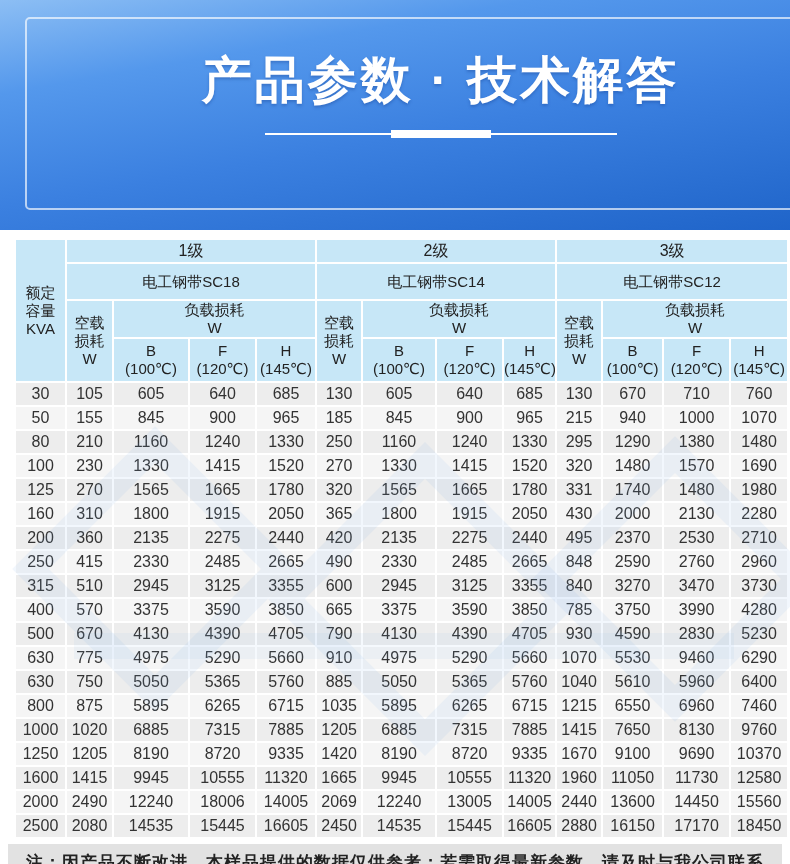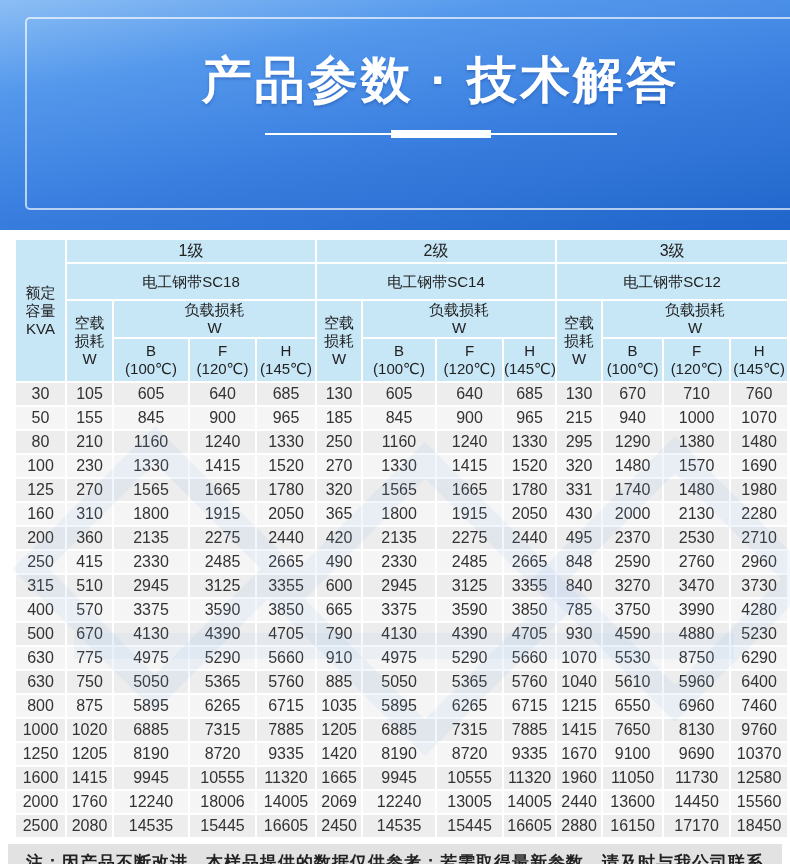"4880" td { text: 4880 -> 2830 }
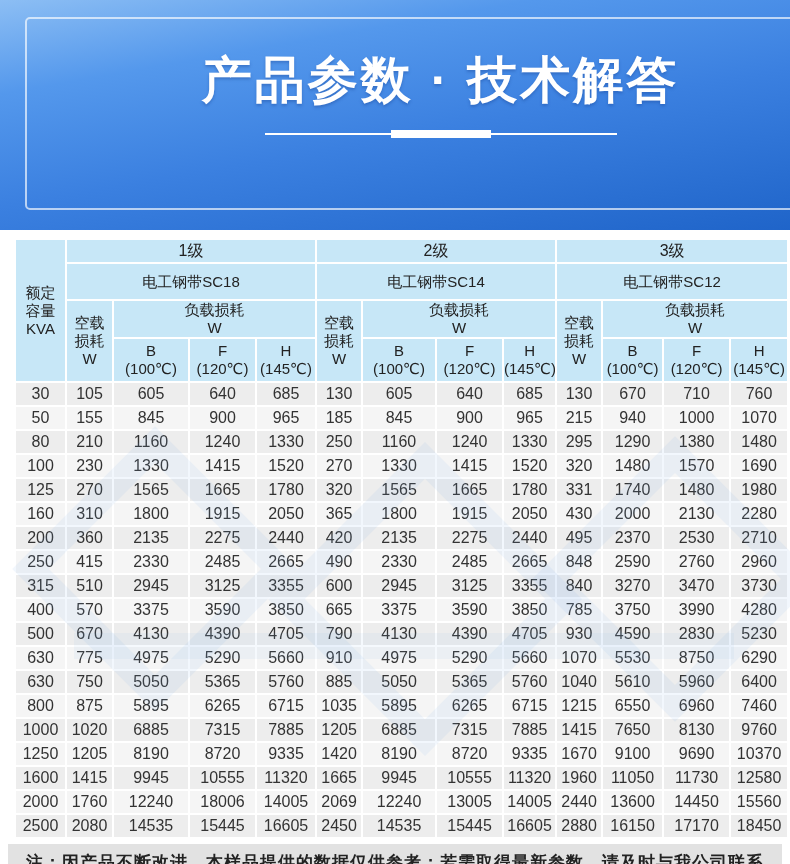"8750" td { text: 8750 -> 9460 }
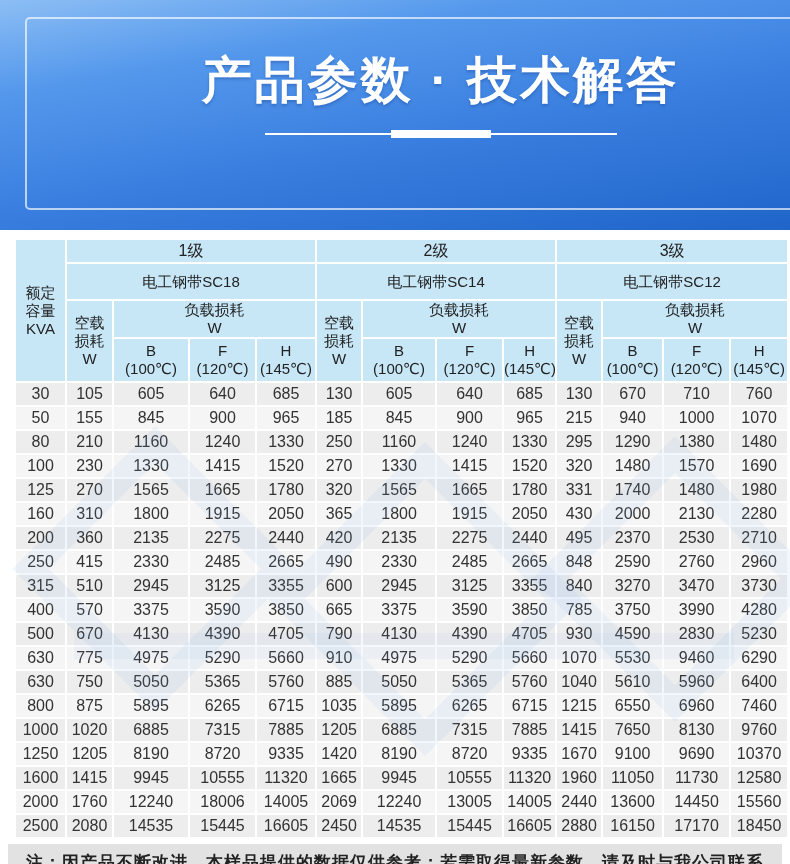"1760" td { text: 1760 -> 2490 }
